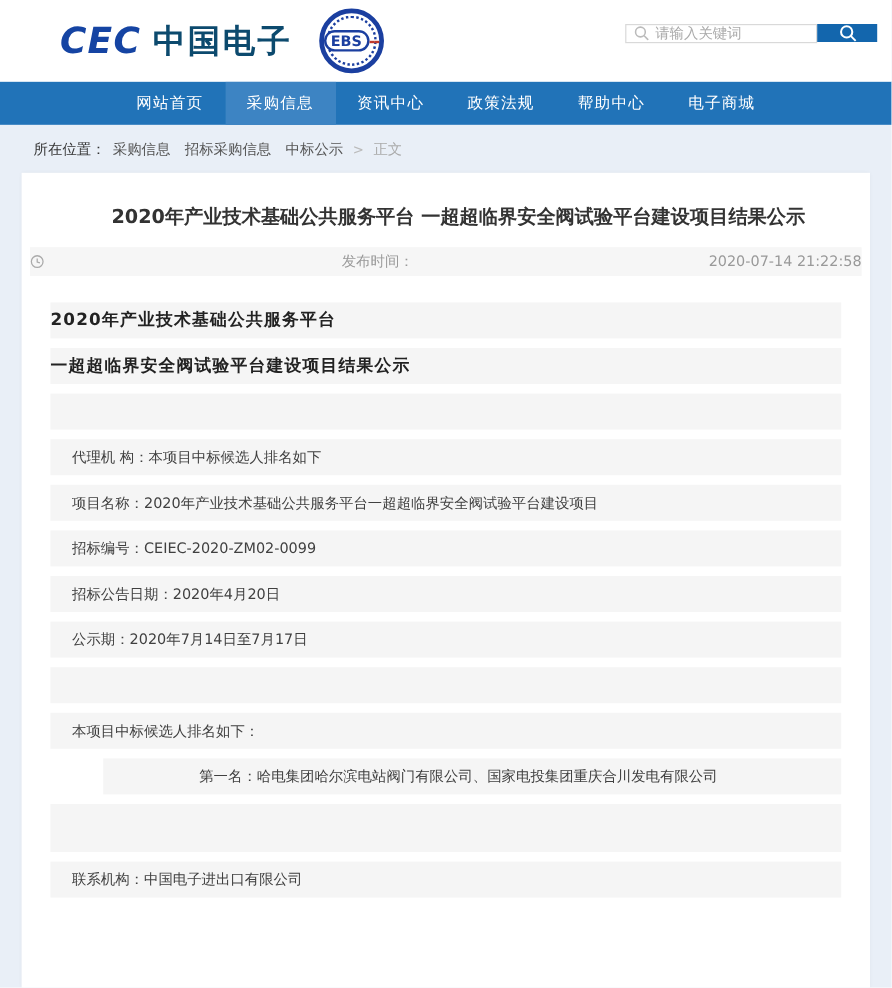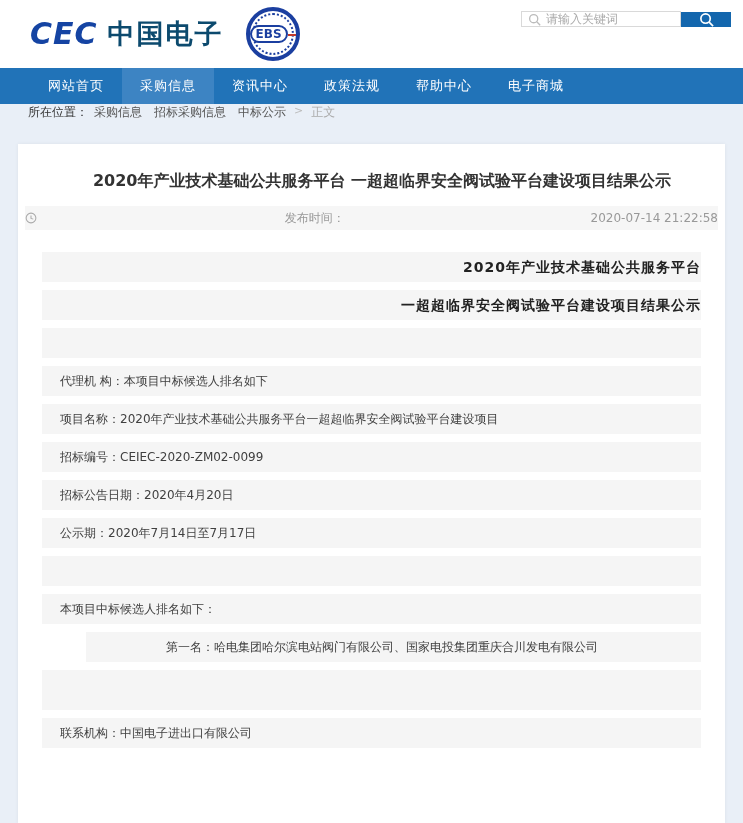"CEC" .logo { align-items: flex-start -> center; margin-left: none -> 20px }
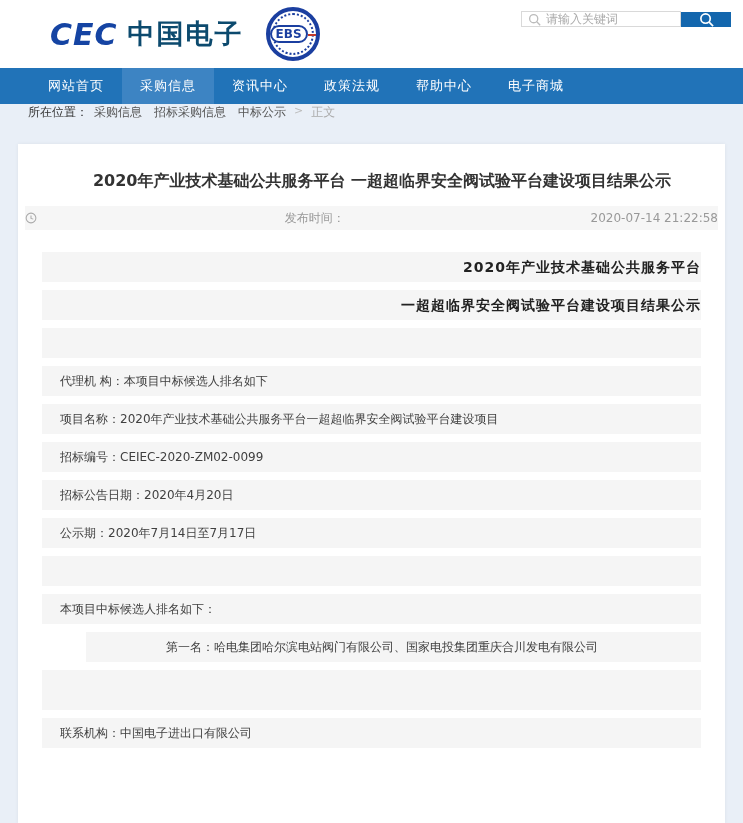"请输入关键词" .search-area { align-items: flex-end -> center; top: 0 -> 14px }
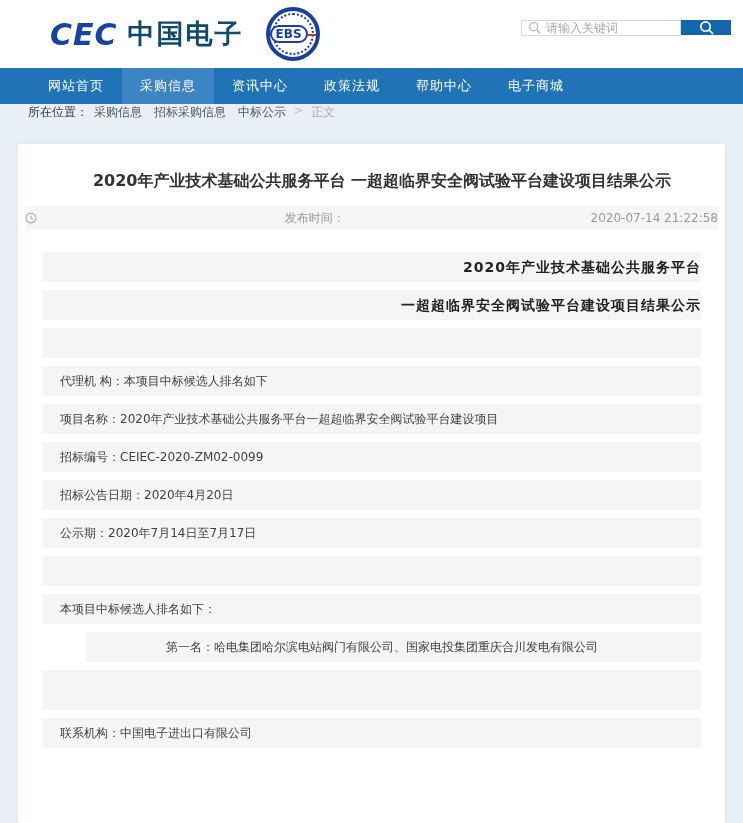"网站首页" .main-nav { justify-content: flex-start -> center }
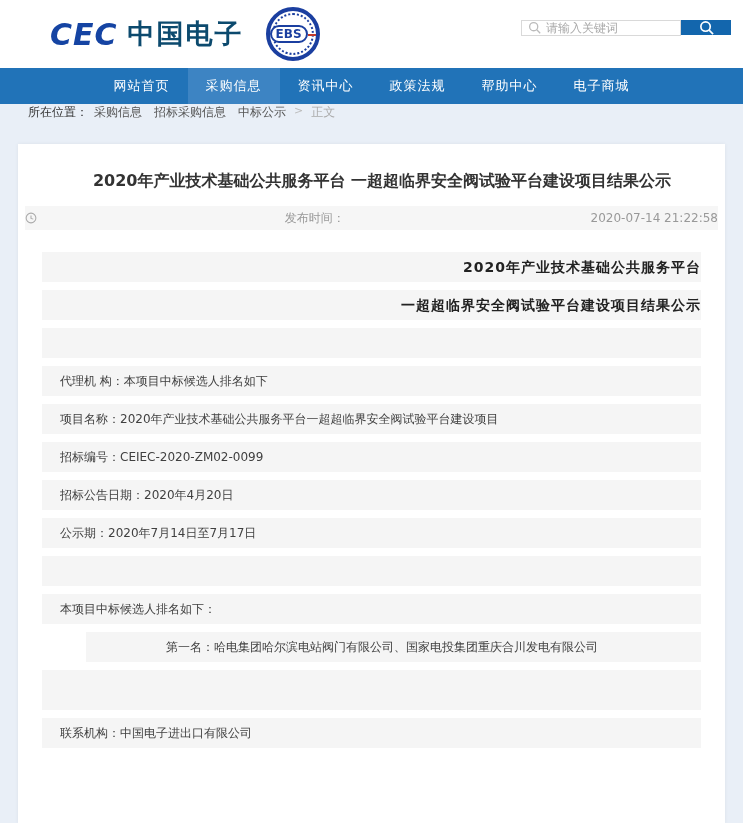"所在位置：" .breadcrumb { align-items: flex-start -> center }
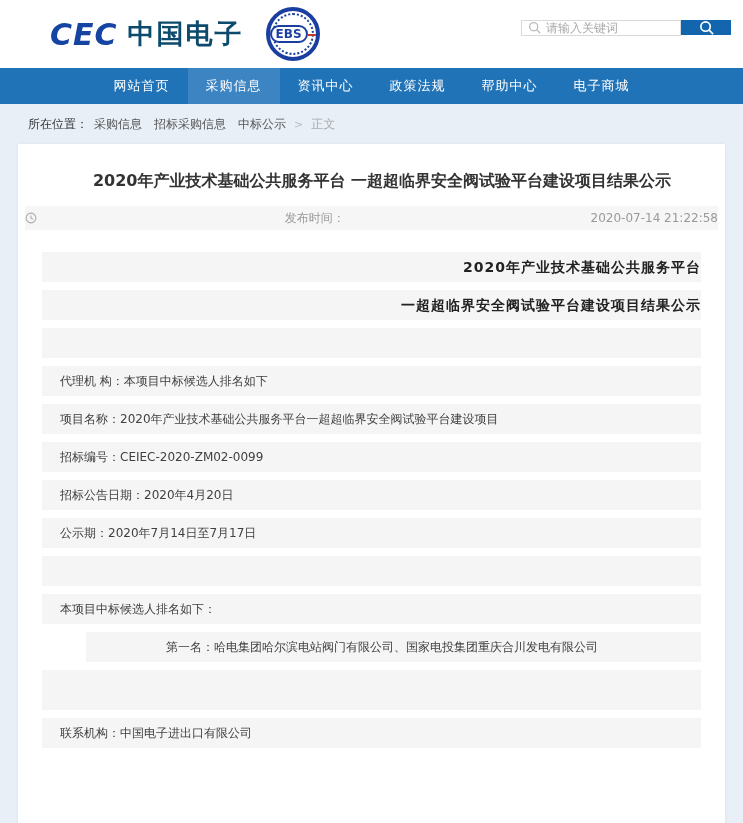"2020年产业技术基础公共服务平台" .bar.heading { text-align: right -> left }
